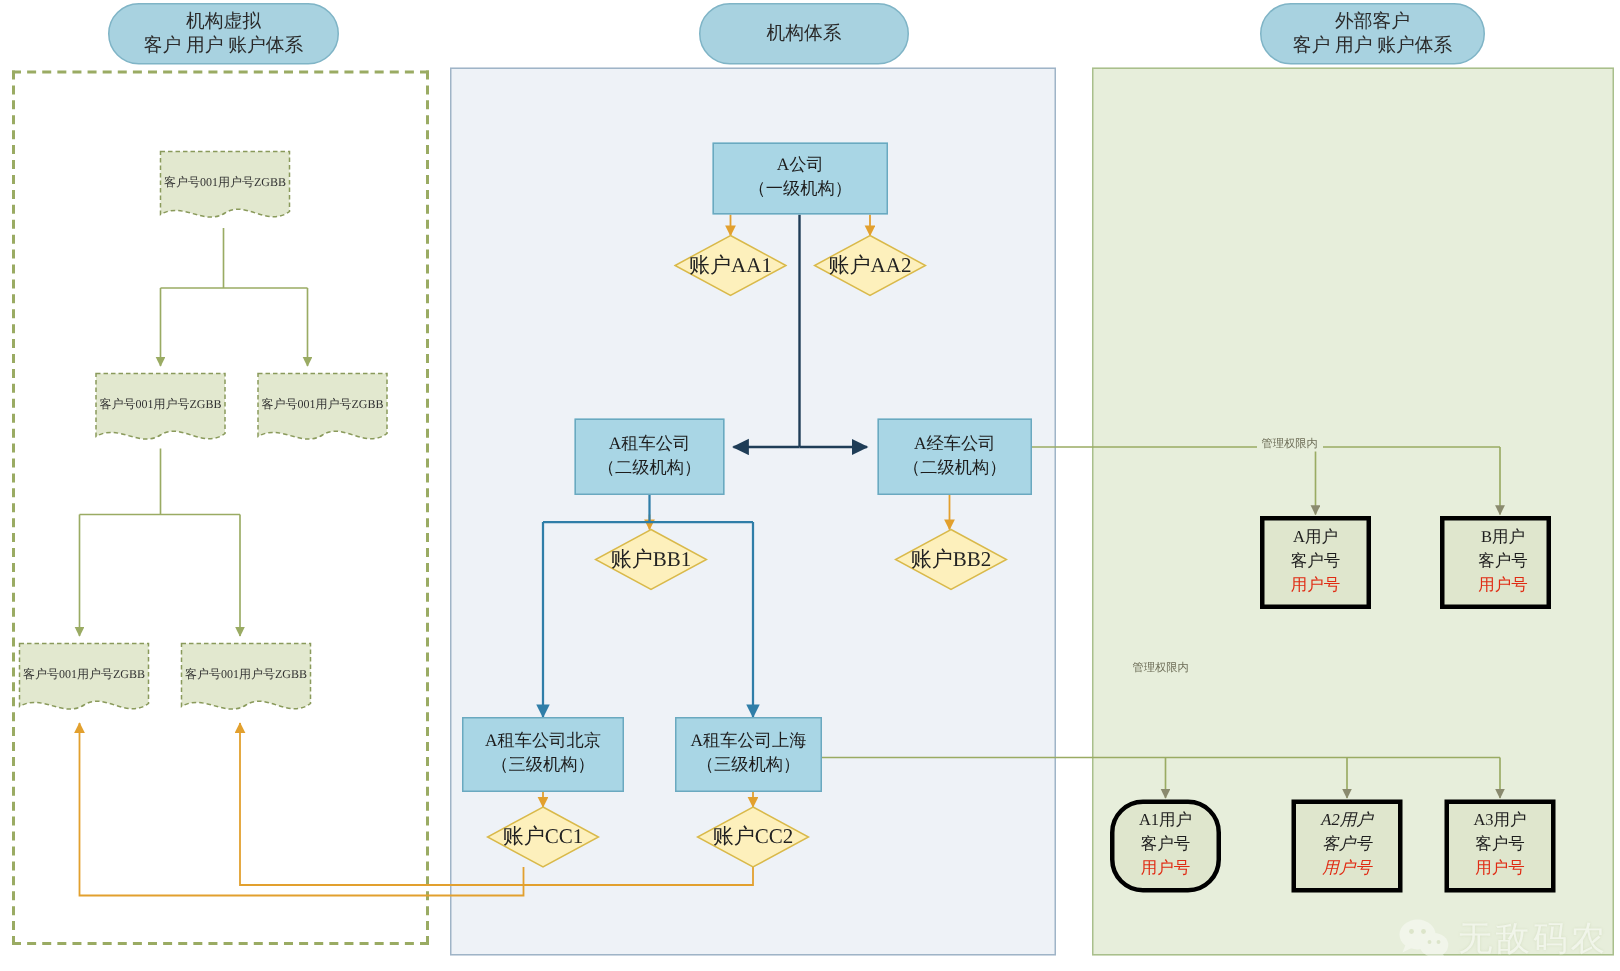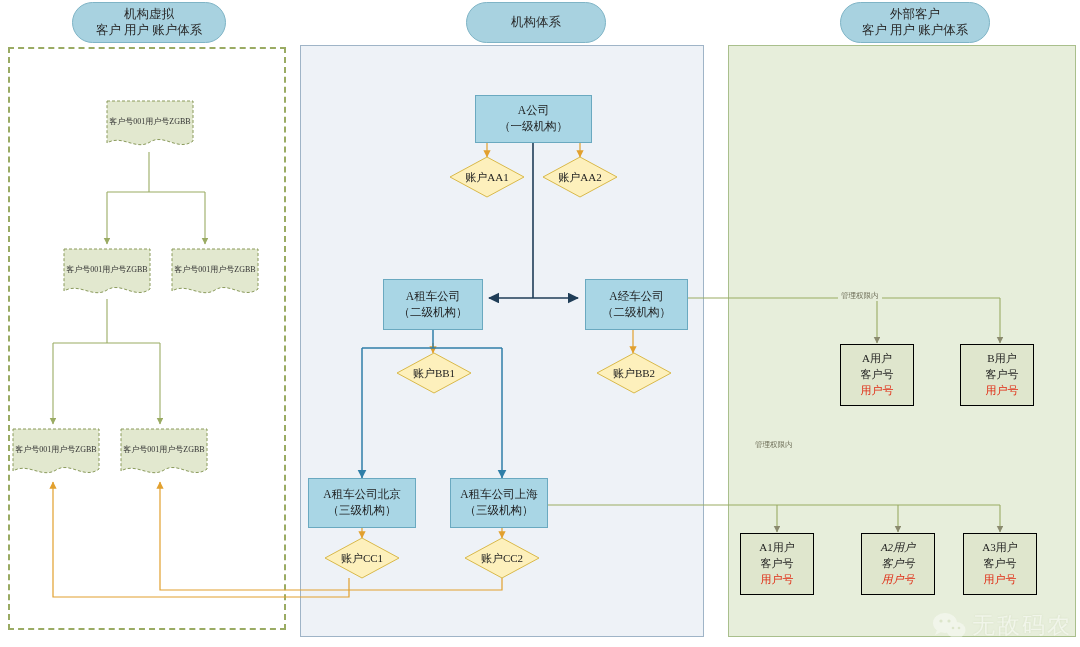"账户AA1" .diamond .dlabel { font-size: 11px -> 14px }
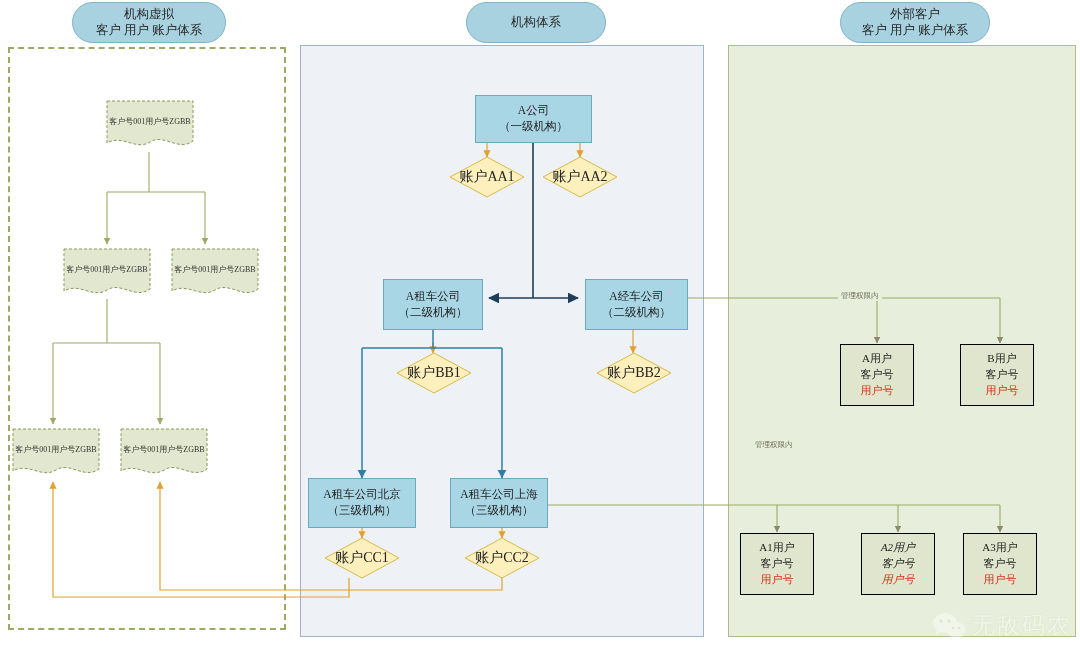"A用户" .userbox { border: 1px solid #000000 -> 3px solid #000000 }
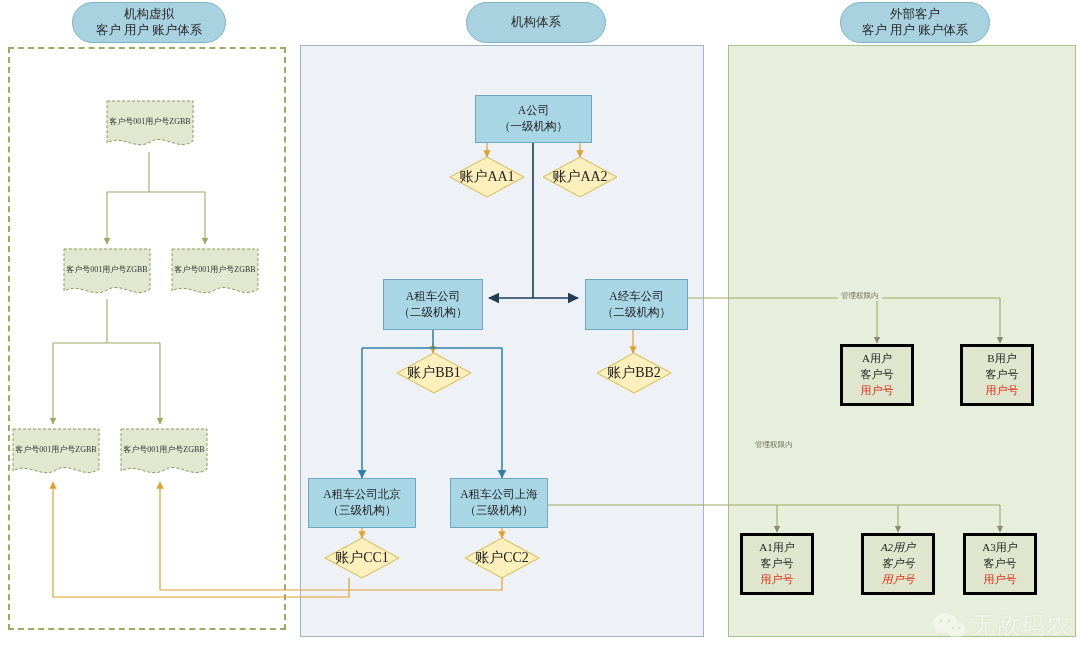"A1用户" div.userbox { border-radius: none -> 22px }
